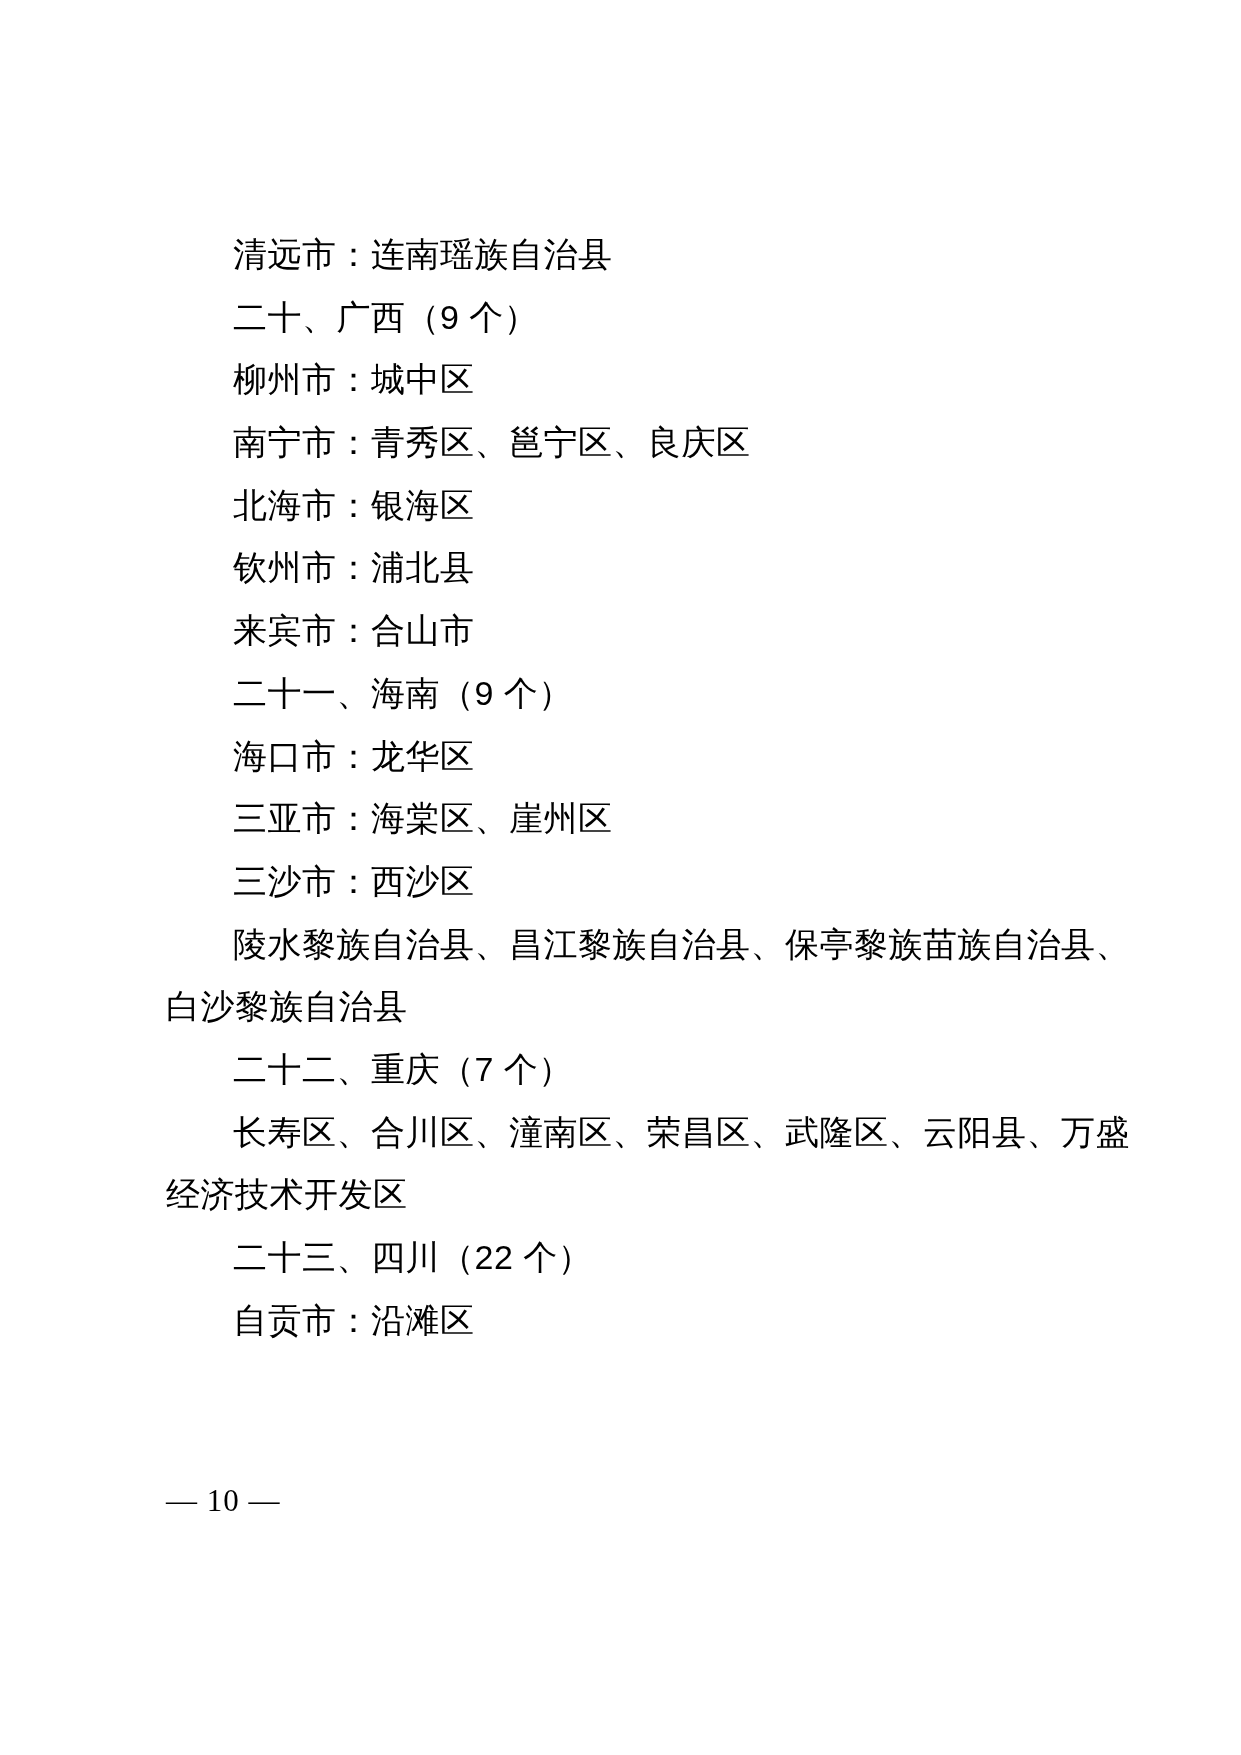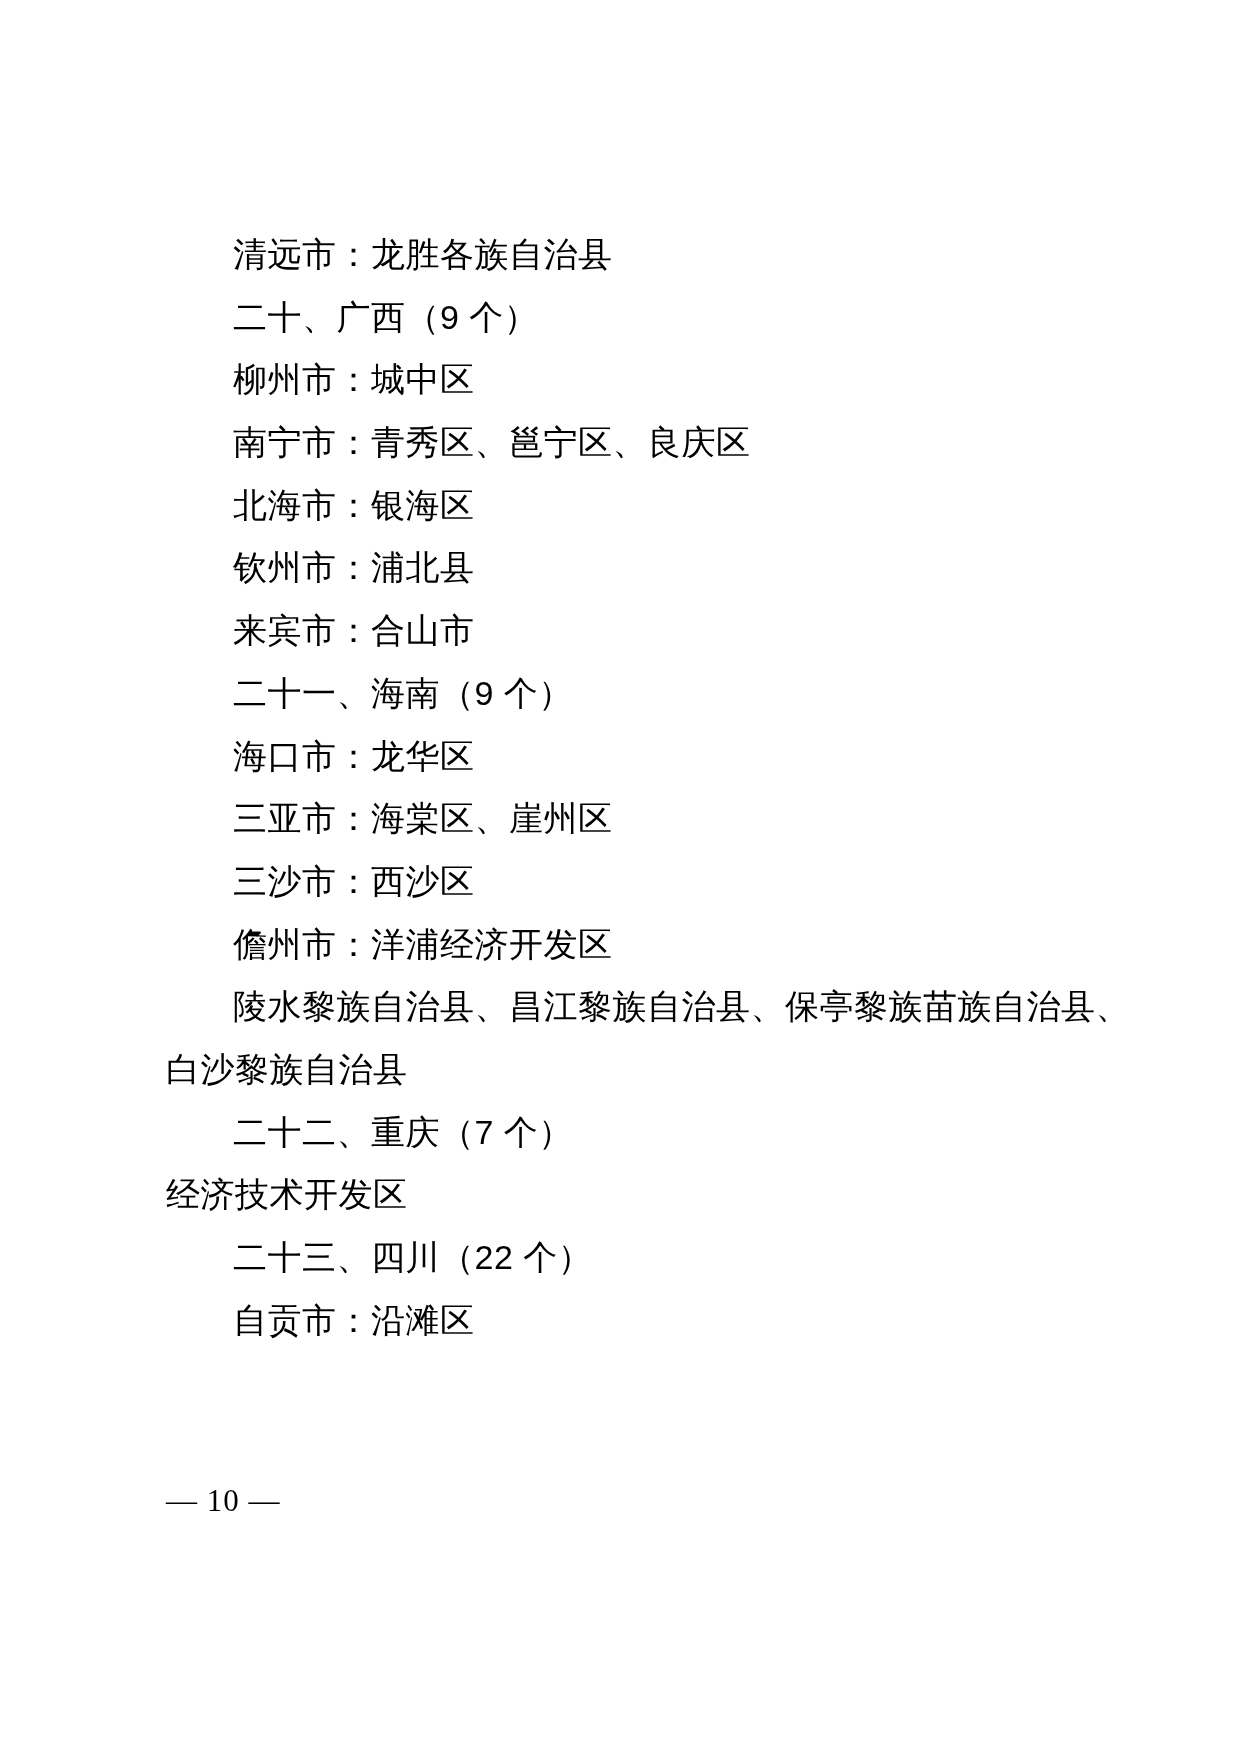"清远市：龙胜各族自治县" div.line { text: 龙胜各 -> 连南瑶 }
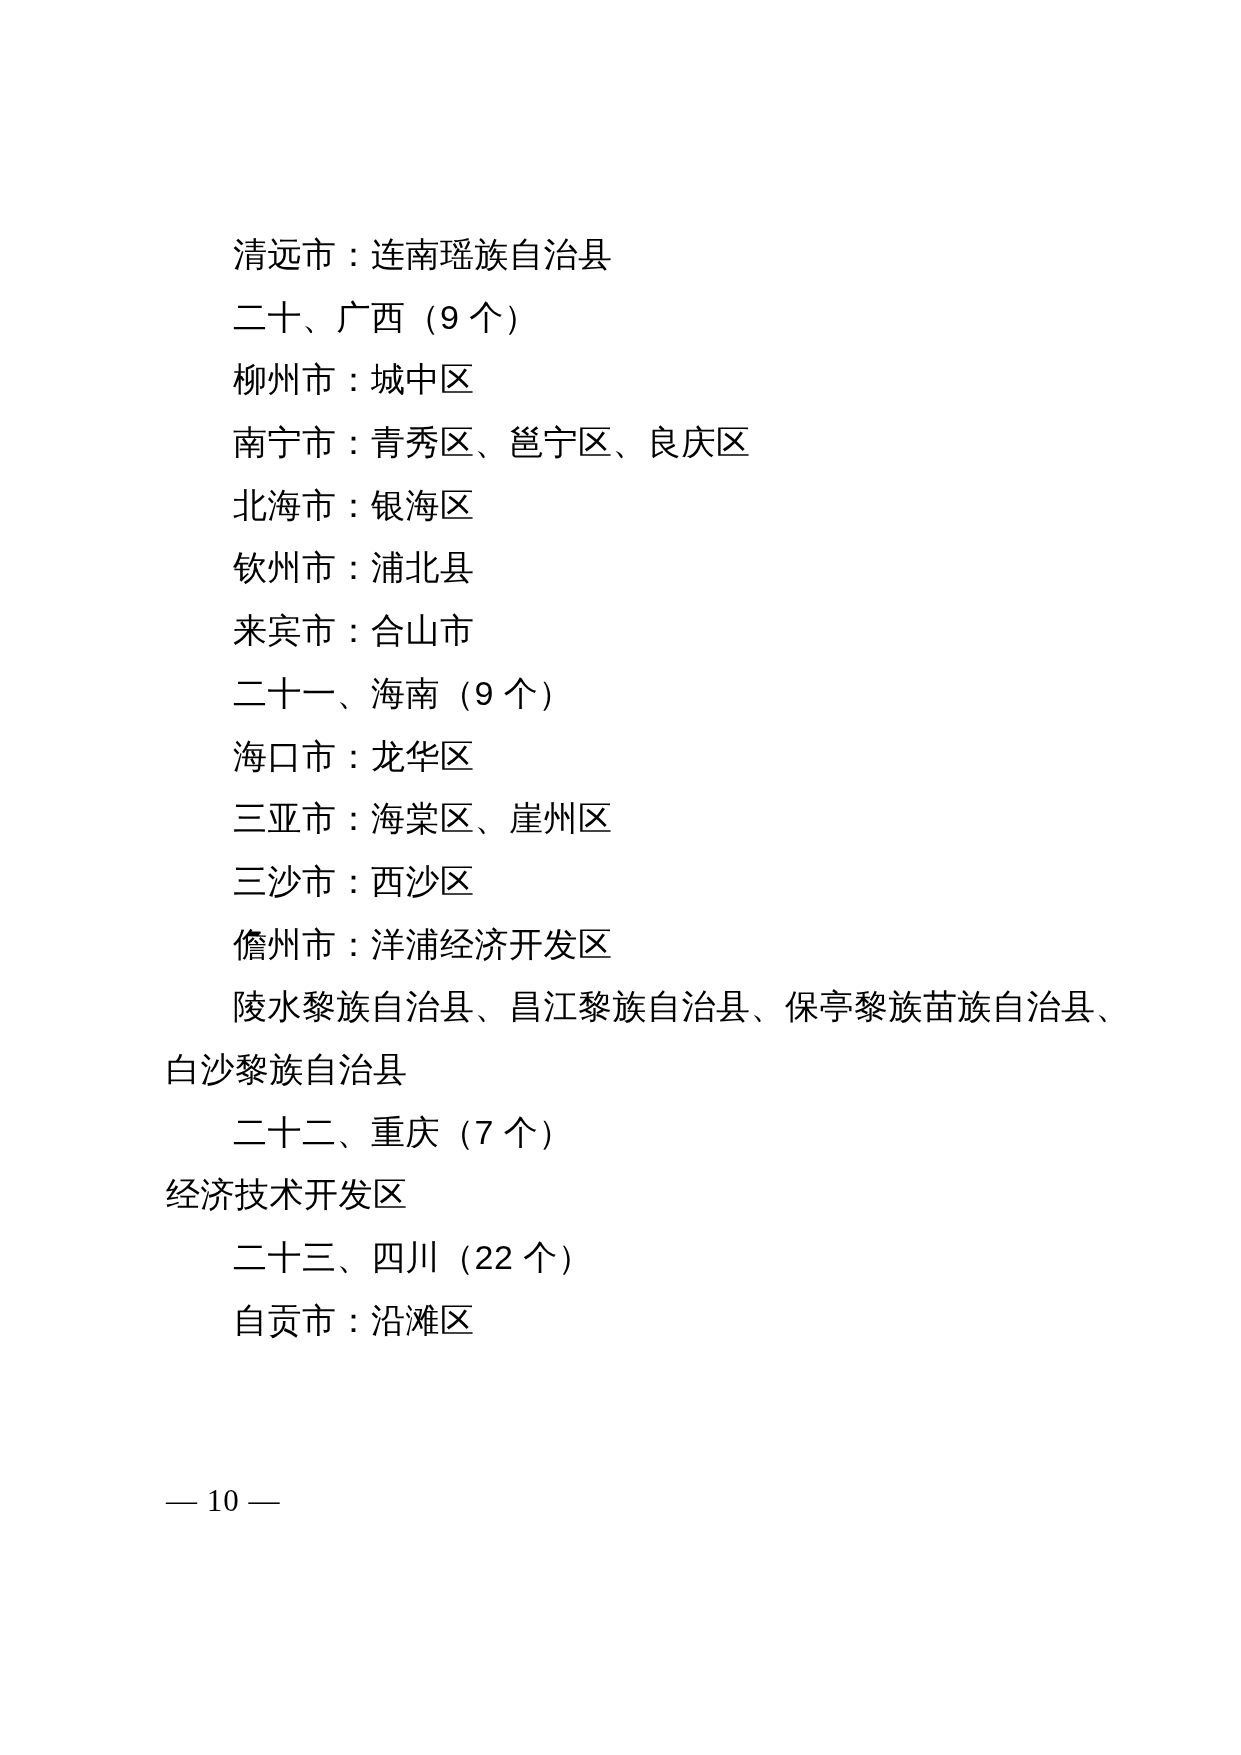"儋州市：洋浦经济开发区" div.line { html: <div>儋州市：洋浦经济开发区</div> -> none }
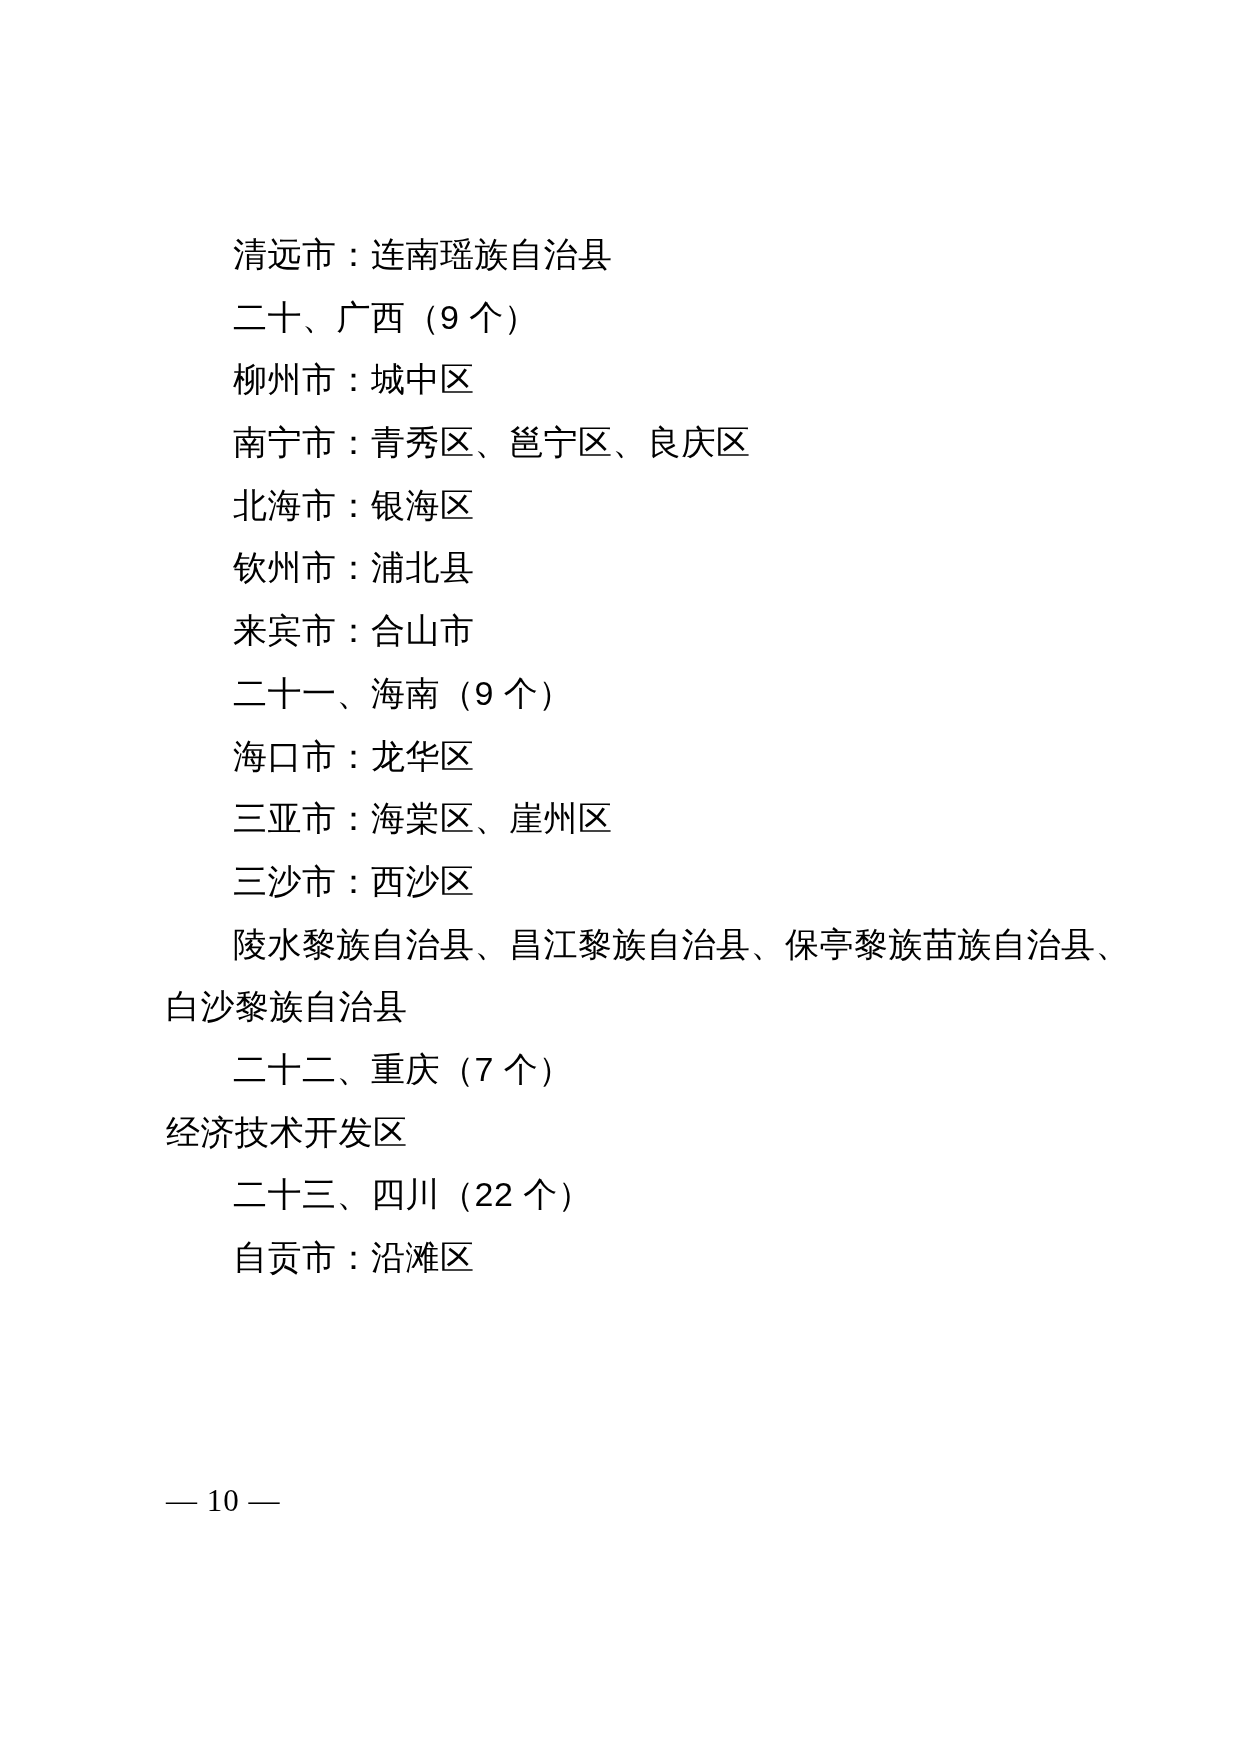"长寿区、合川区、潼南区、荣昌区、武隆区、云阳县、万盛" div.line { html: none -> <div>长寿区、合川区、潼南区、荣昌区、武隆区、云阳县、万盛</div> }
